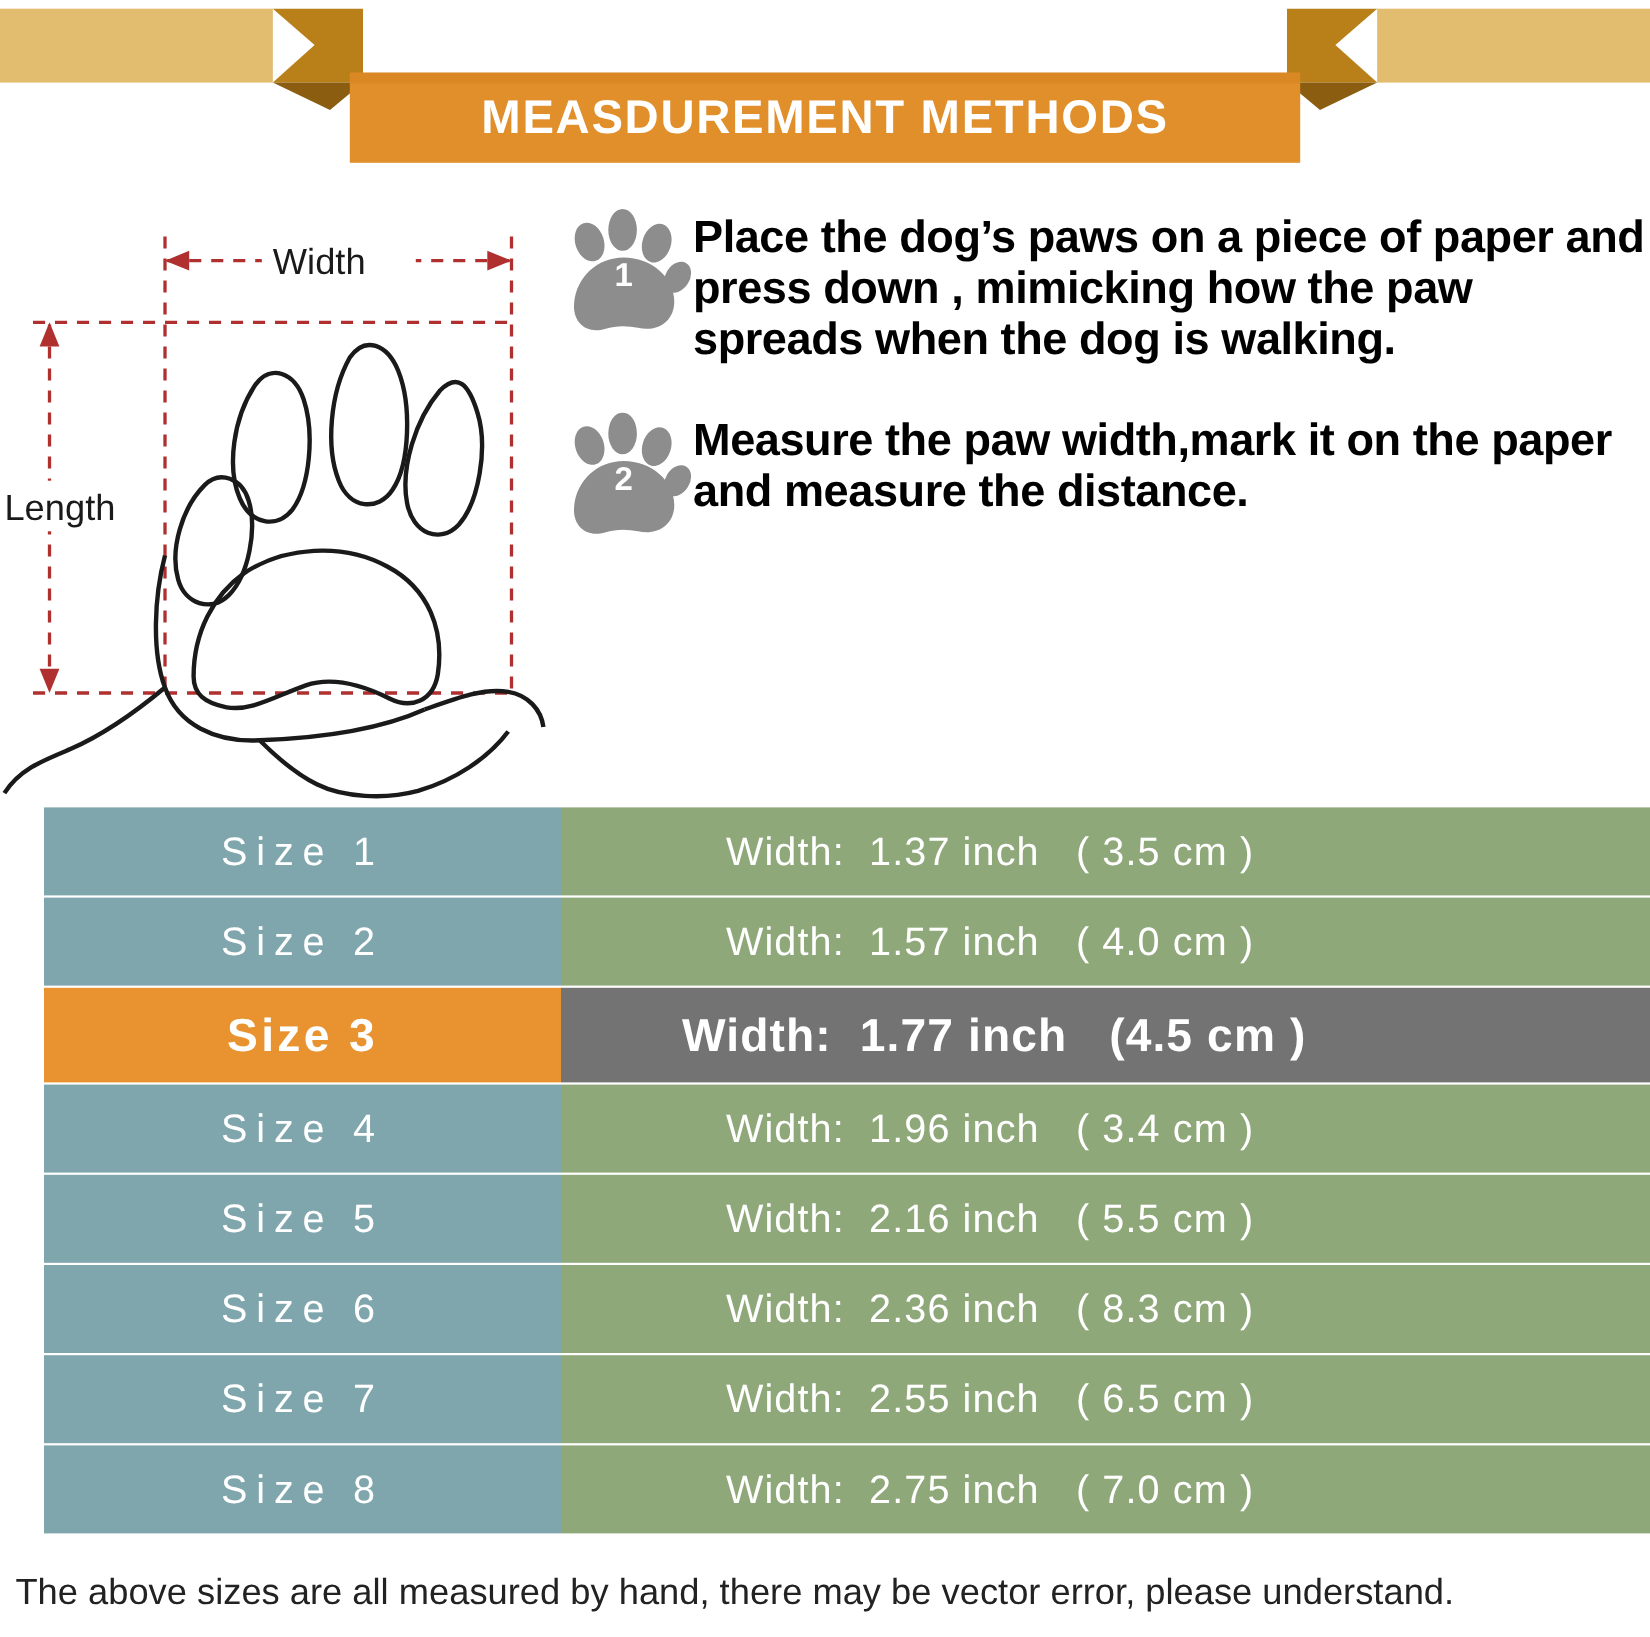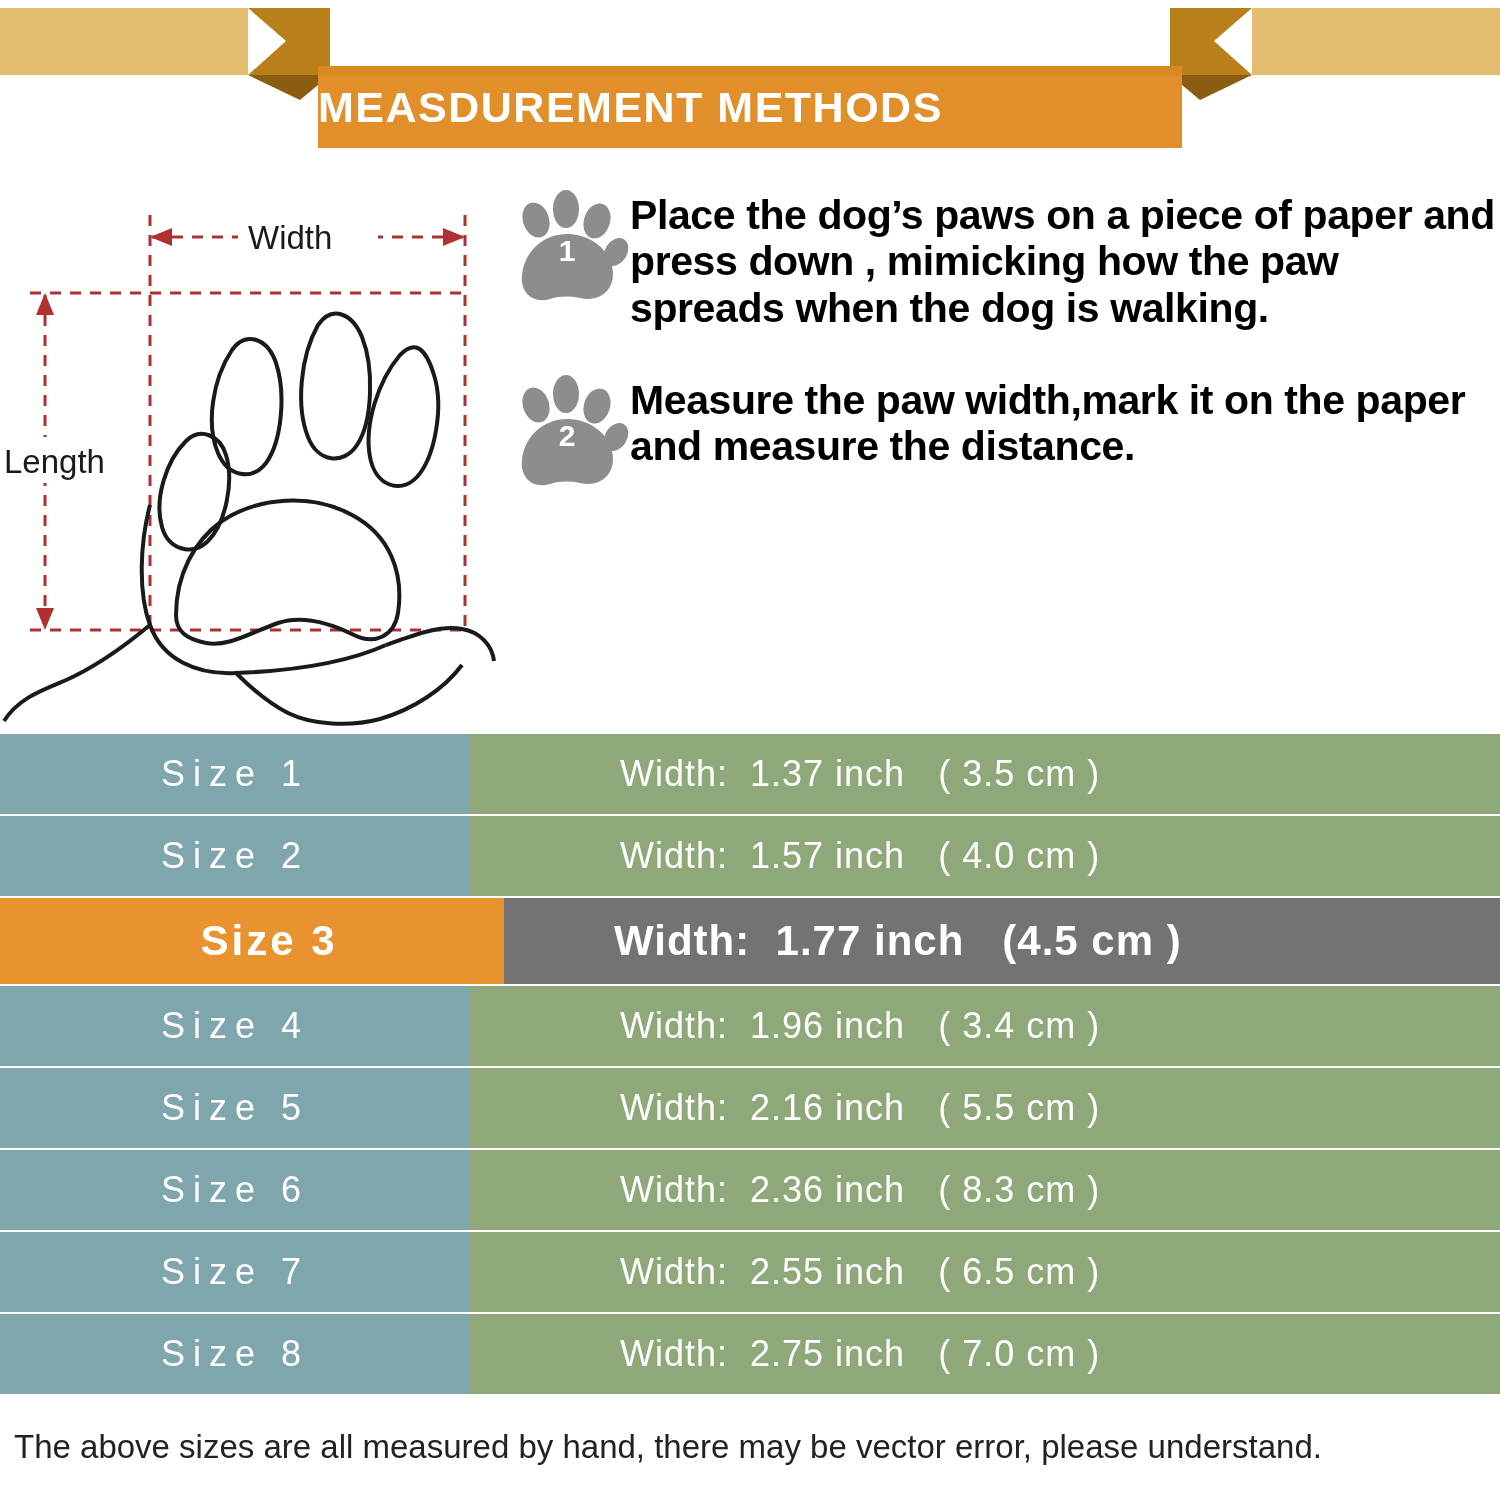"MEASDUREMENT METHODS" .banner-title { text-align: none -> center }
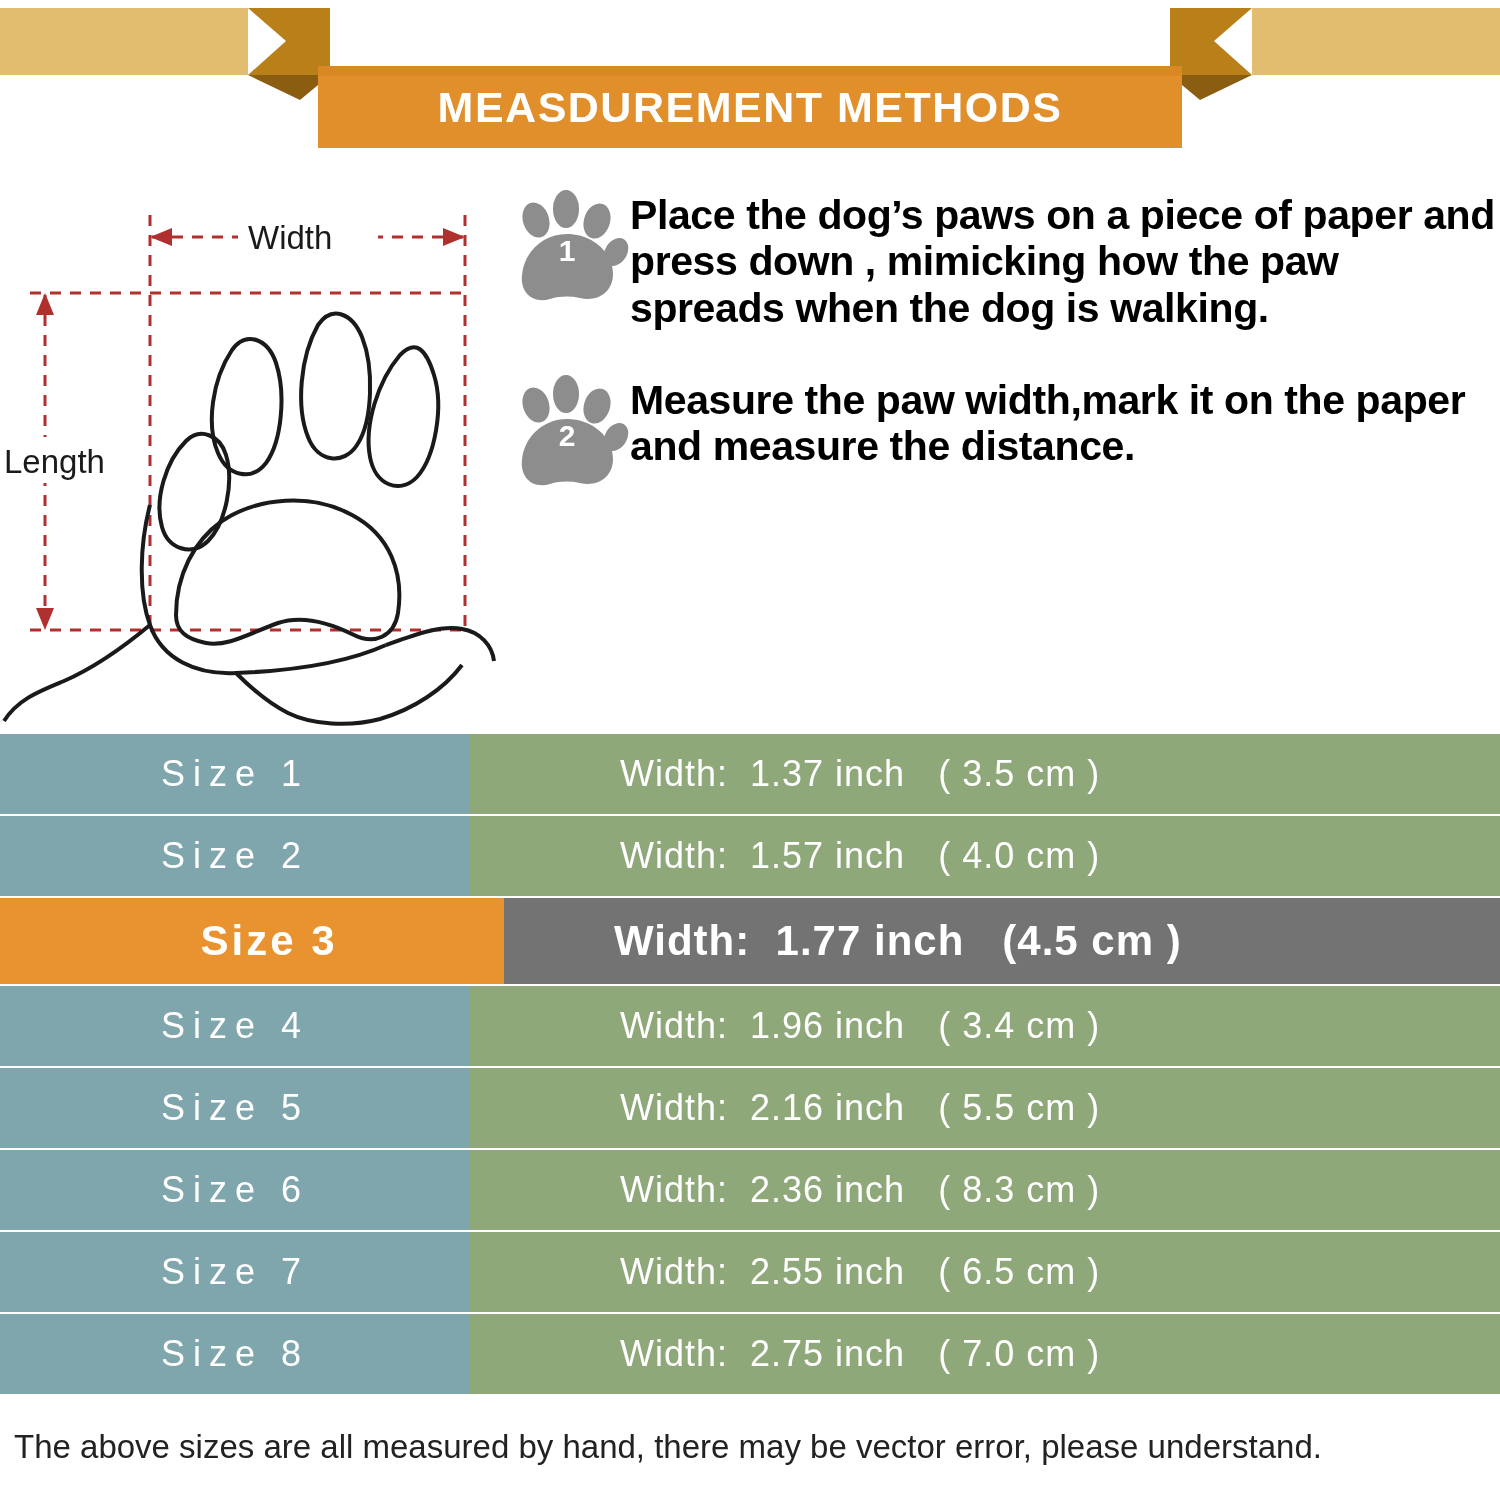"Size 1" .cell-size { margin-left: none -> 40px }
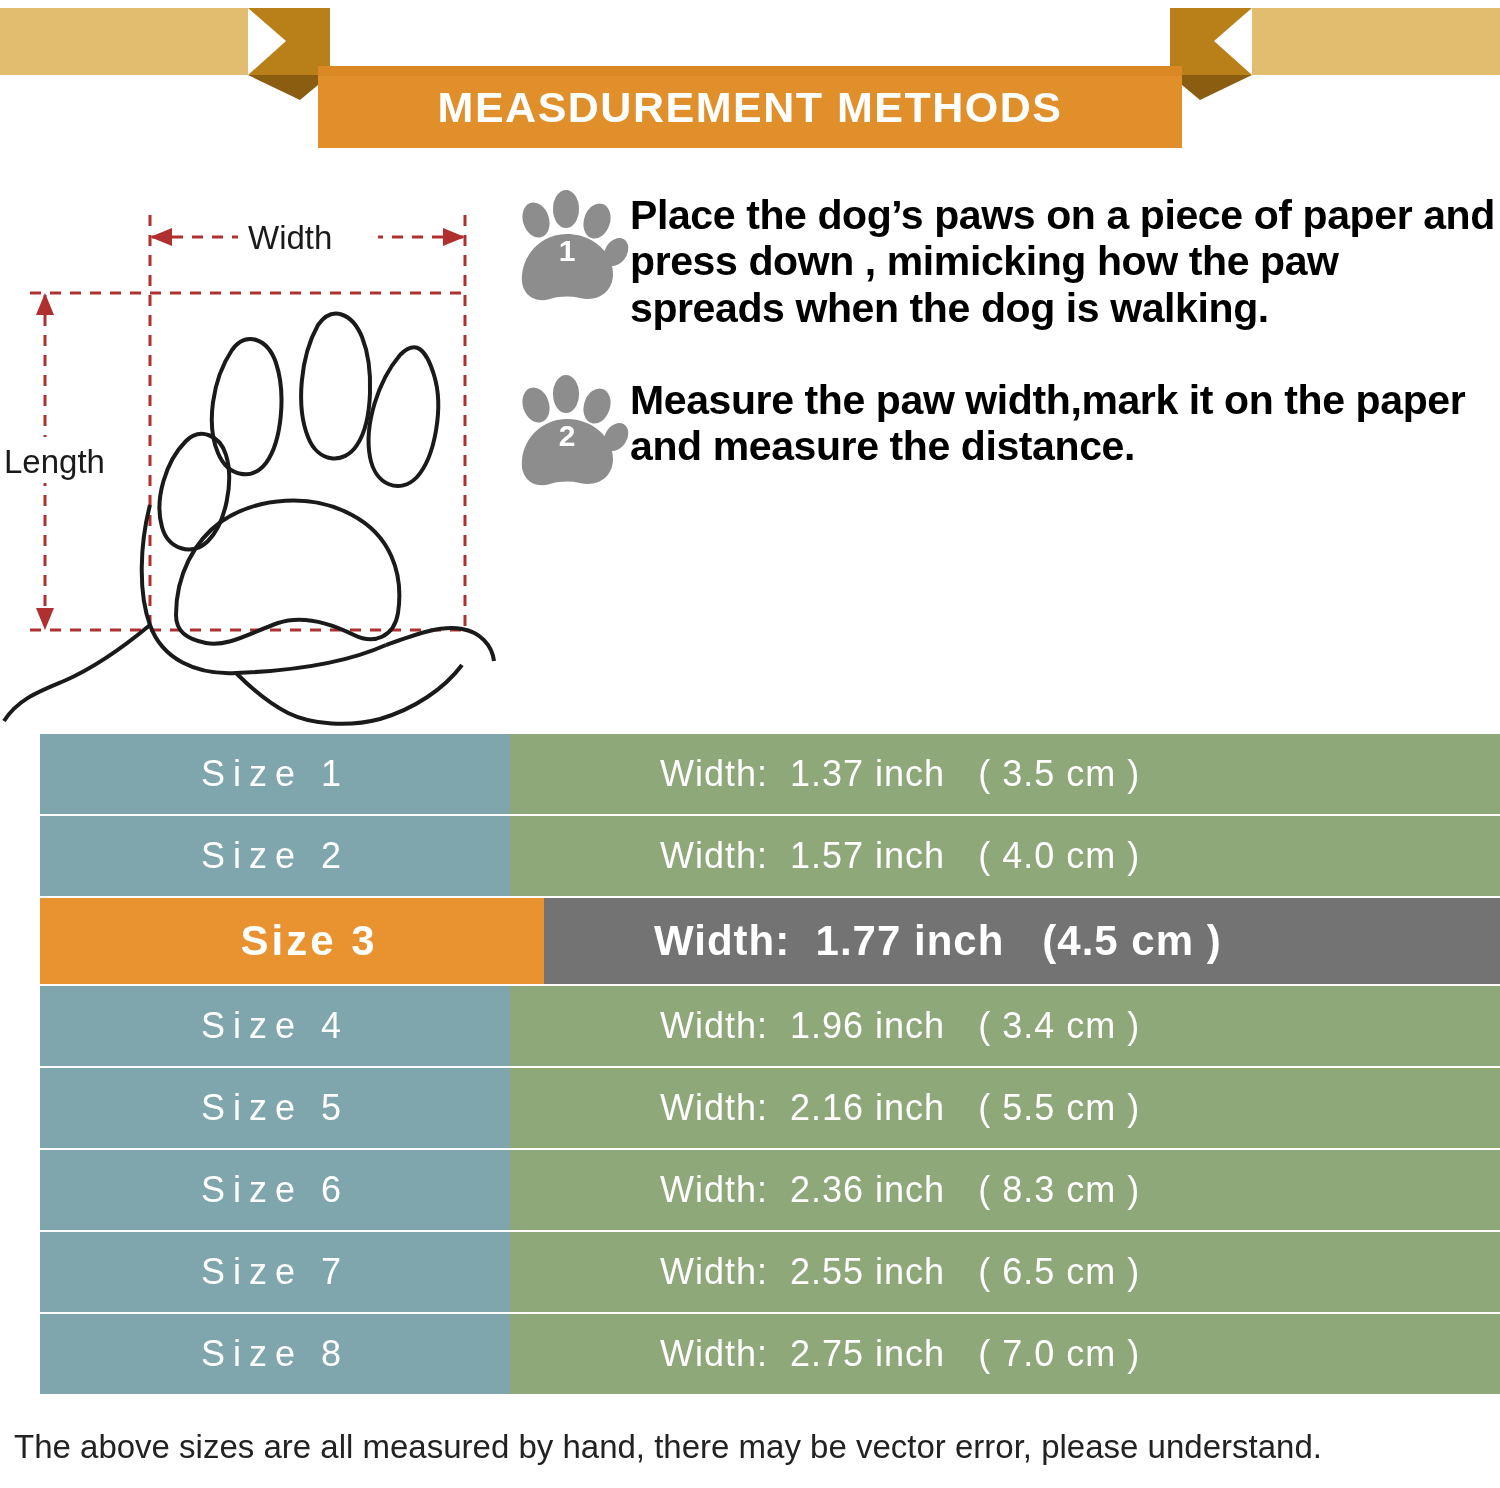"Size 3" .row.highlight .cell-size { padding-left: 34px -> none }
